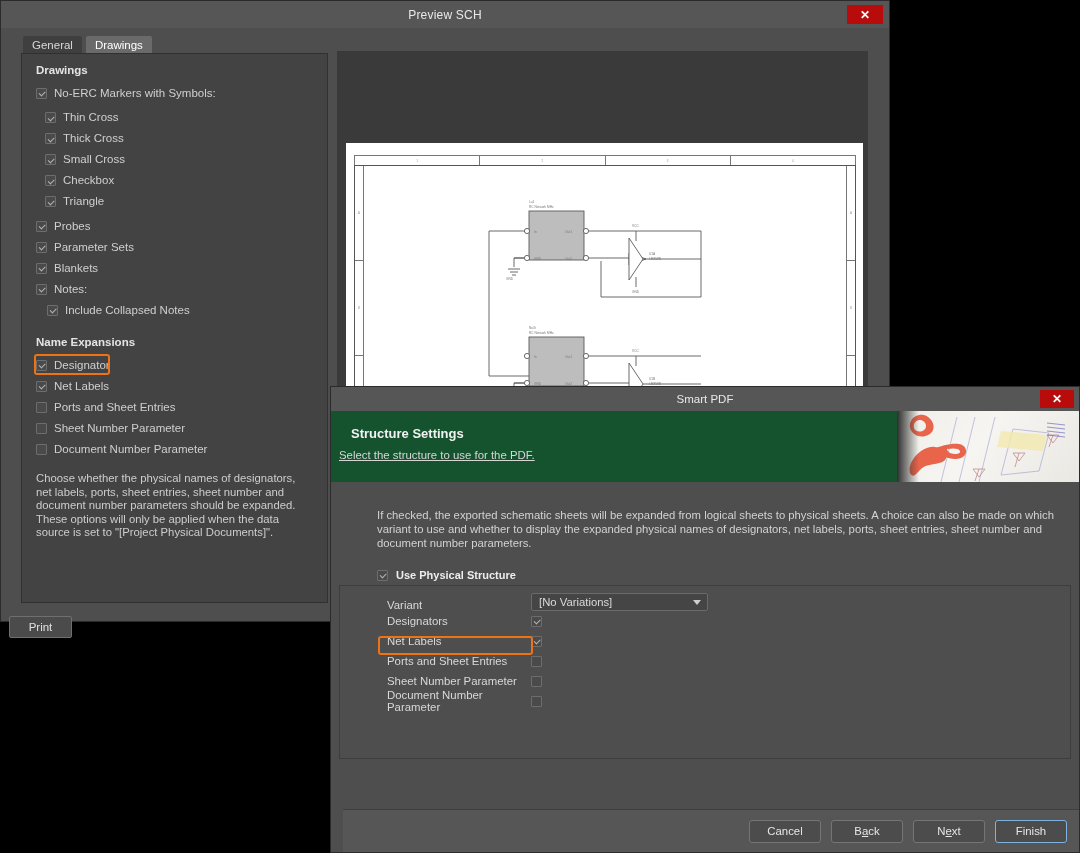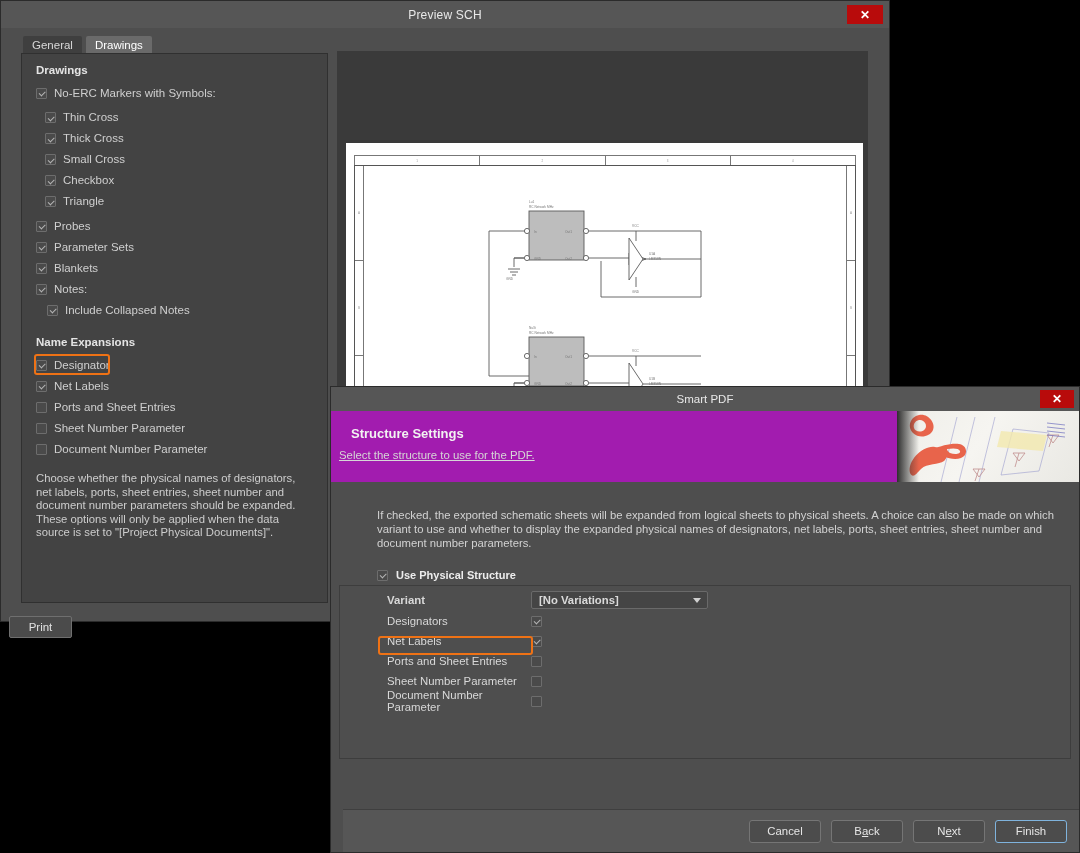"Structure Settings" .pdf-banner { background: #a21caf -> #14532d }
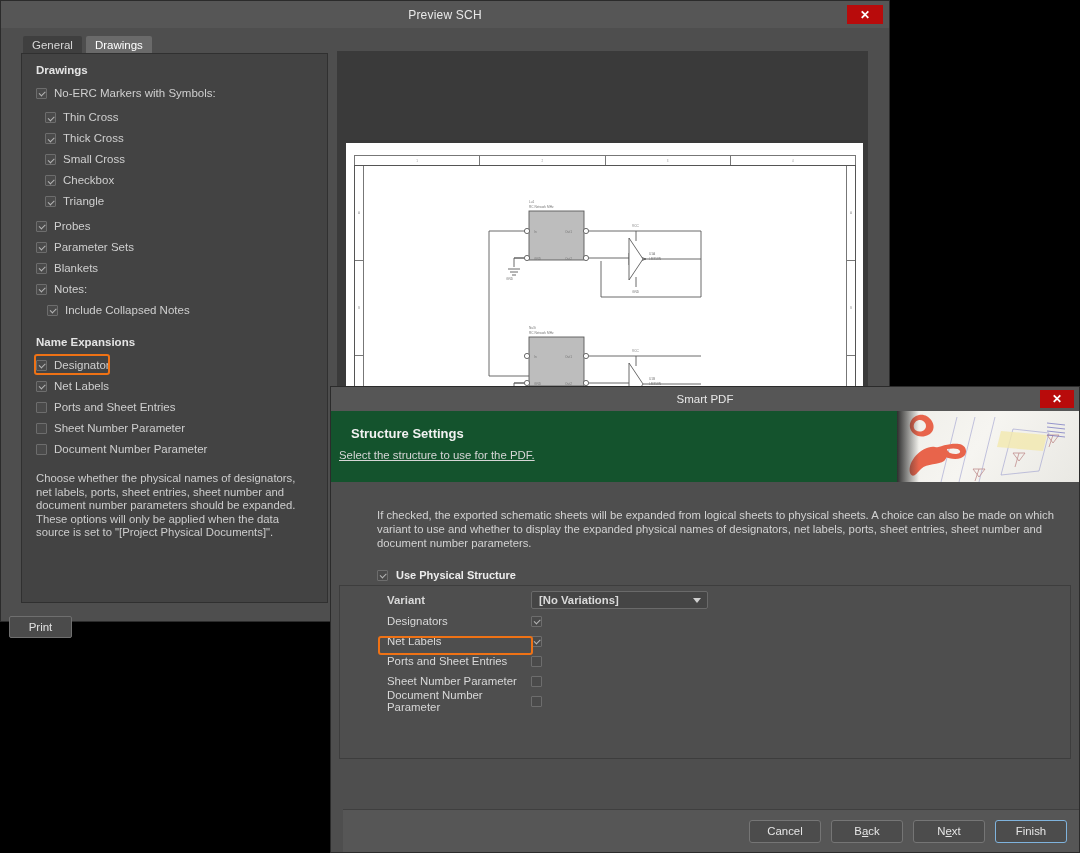"Variant" .field-row { align-items: center -> flex-end; font-weight: bold -> none }
